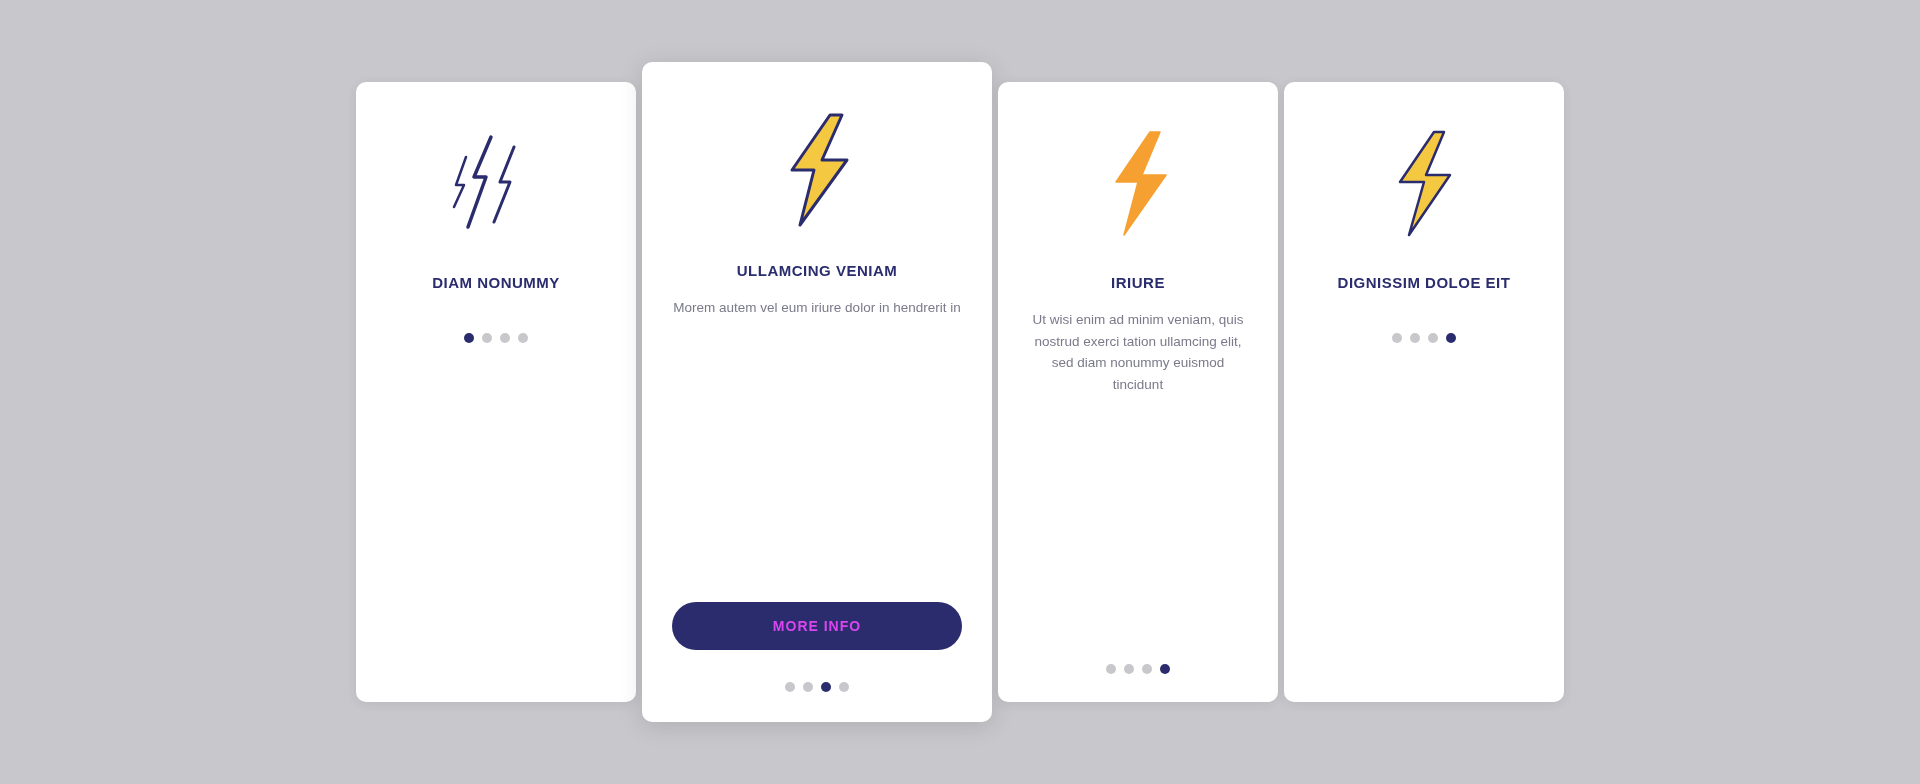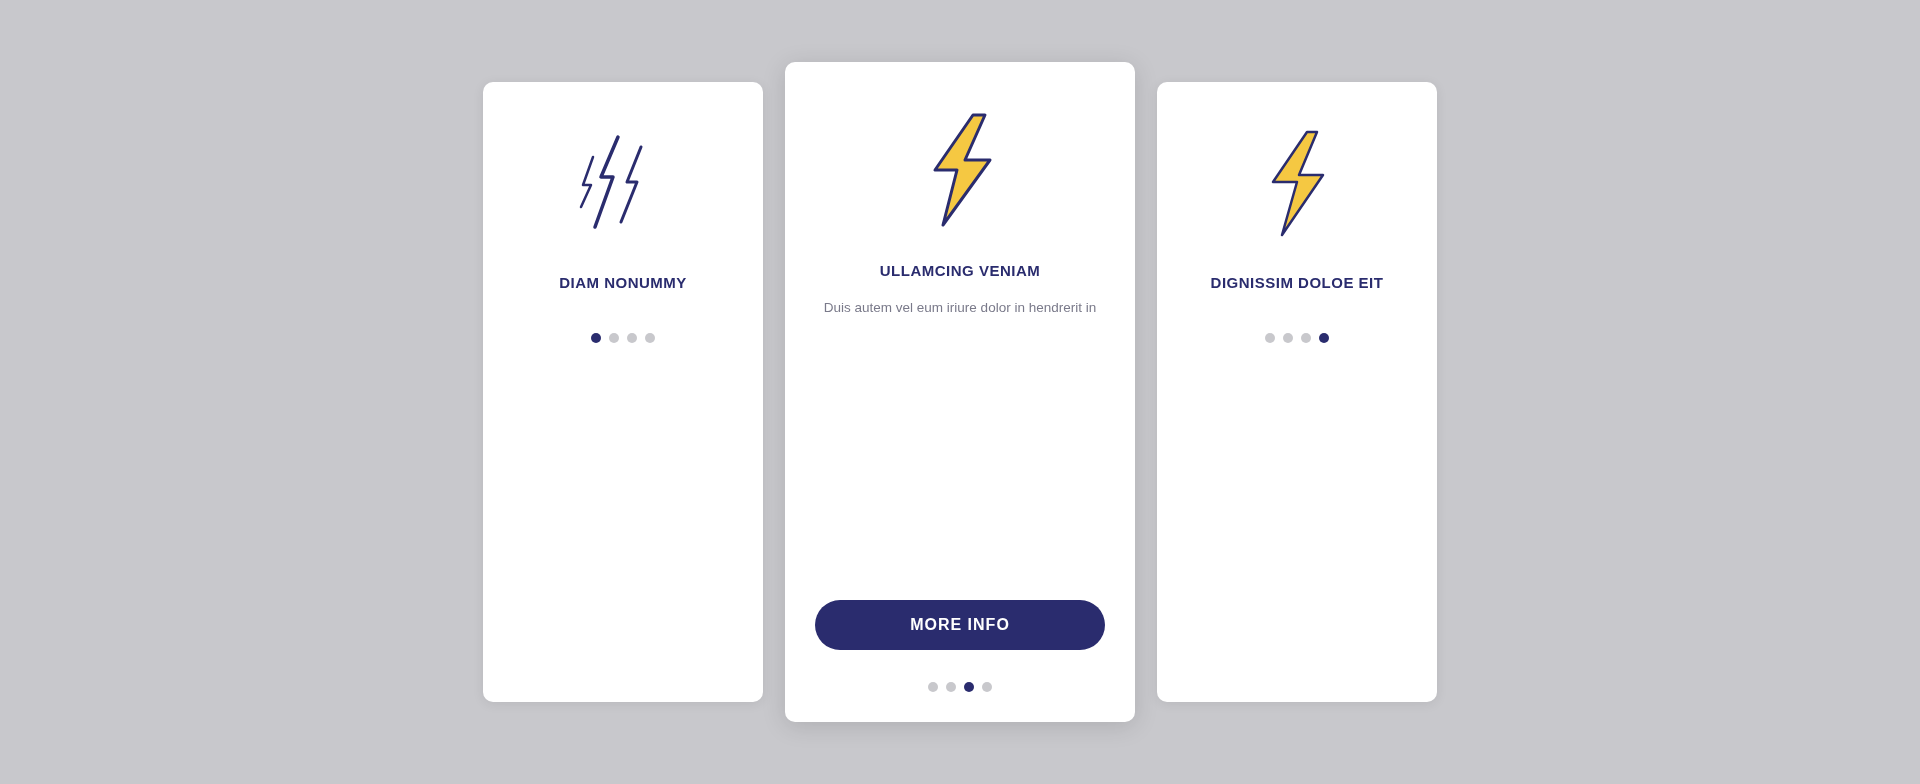"DIAM NONUMMY" .cards-container { gap: 22px -> 6px }
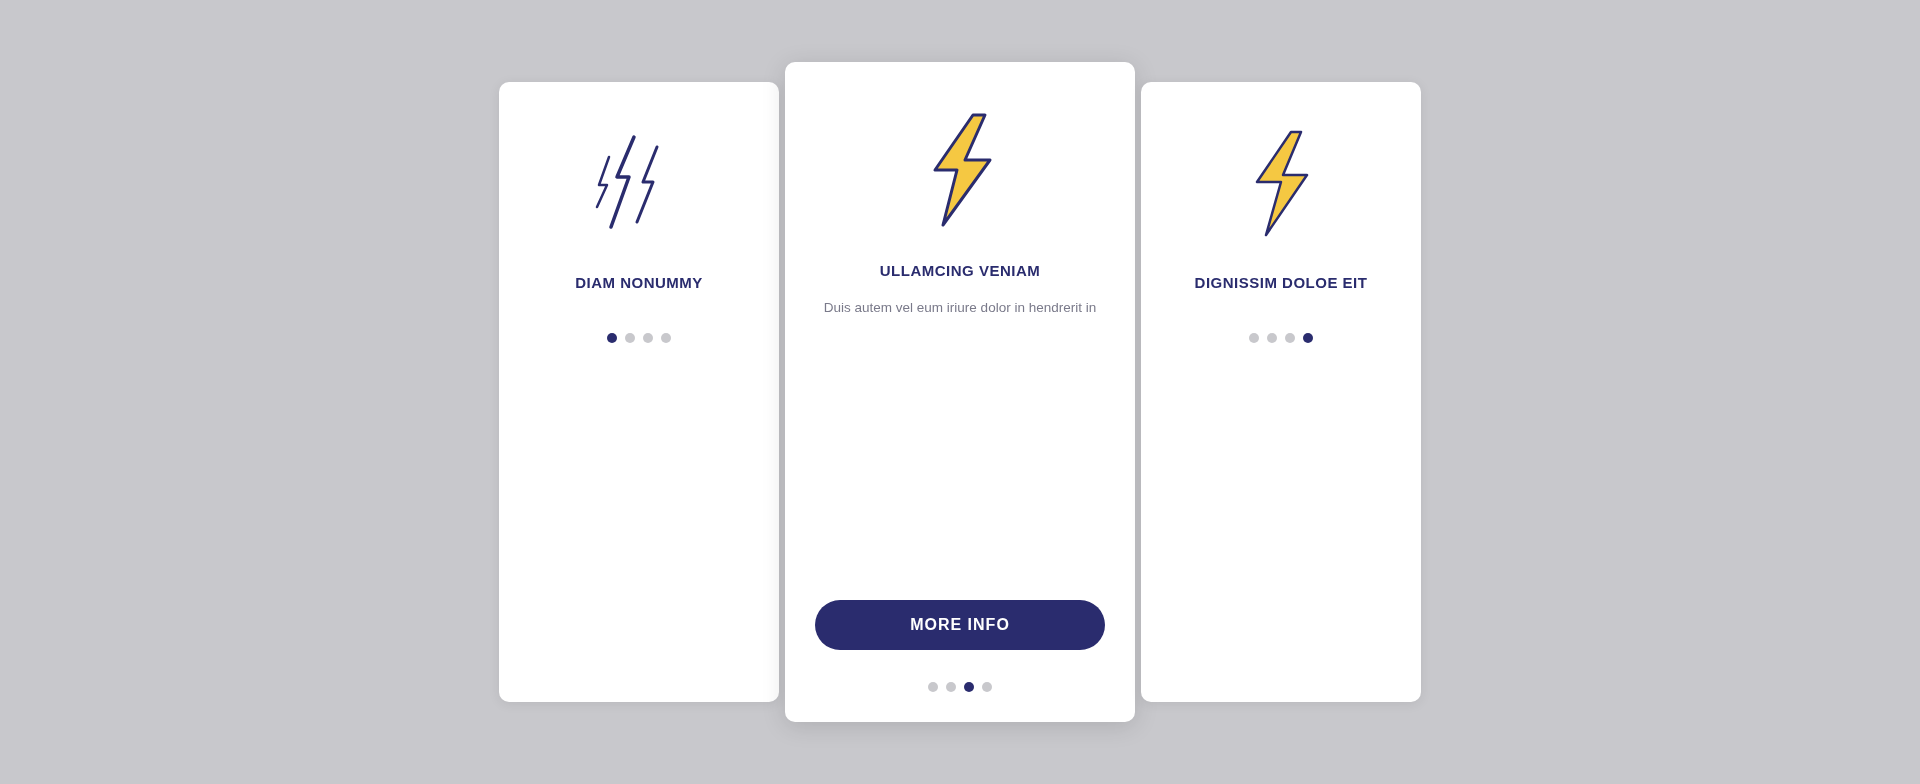"IRIURE" div.card { html: none -> <div> <div> <svg> <polygon></polygon> </svg> </div> <div>IRIURE</div> <div>Ut wisi enim ad minim veniam, quis nostrud exerci tation ullamcing elit, sed diam nonummy euismod tincidunt</div> <div> <div></div> <div></div> <div></div> <div></div> </div> </div> }
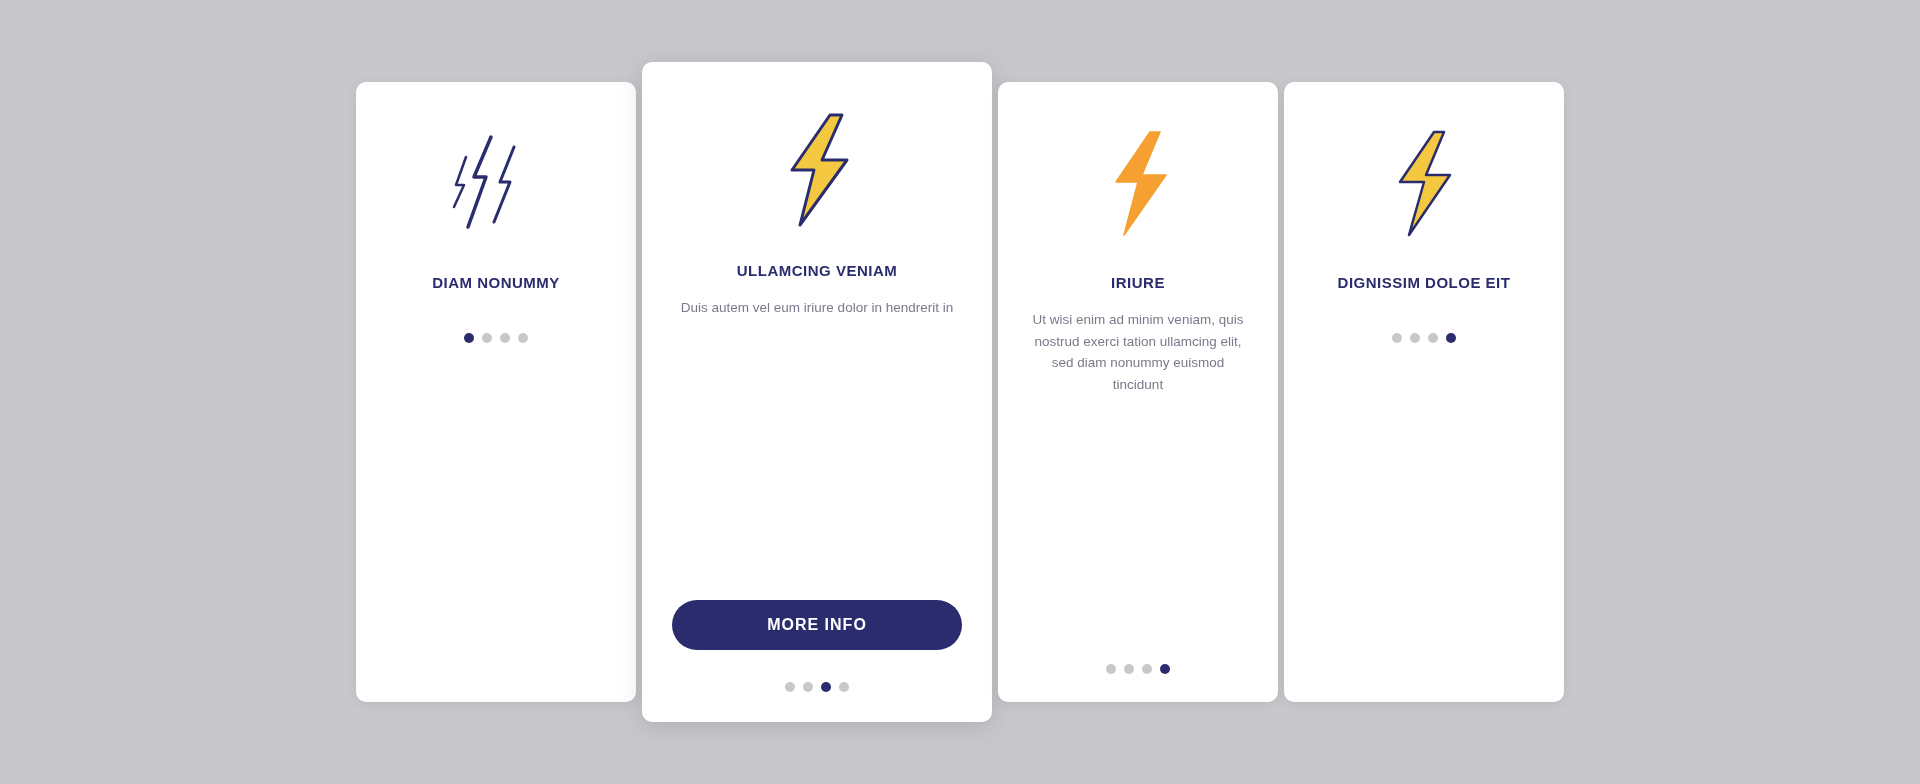"Duis autem vel eum iriure" div.card-text { text: Duis -> Morem }
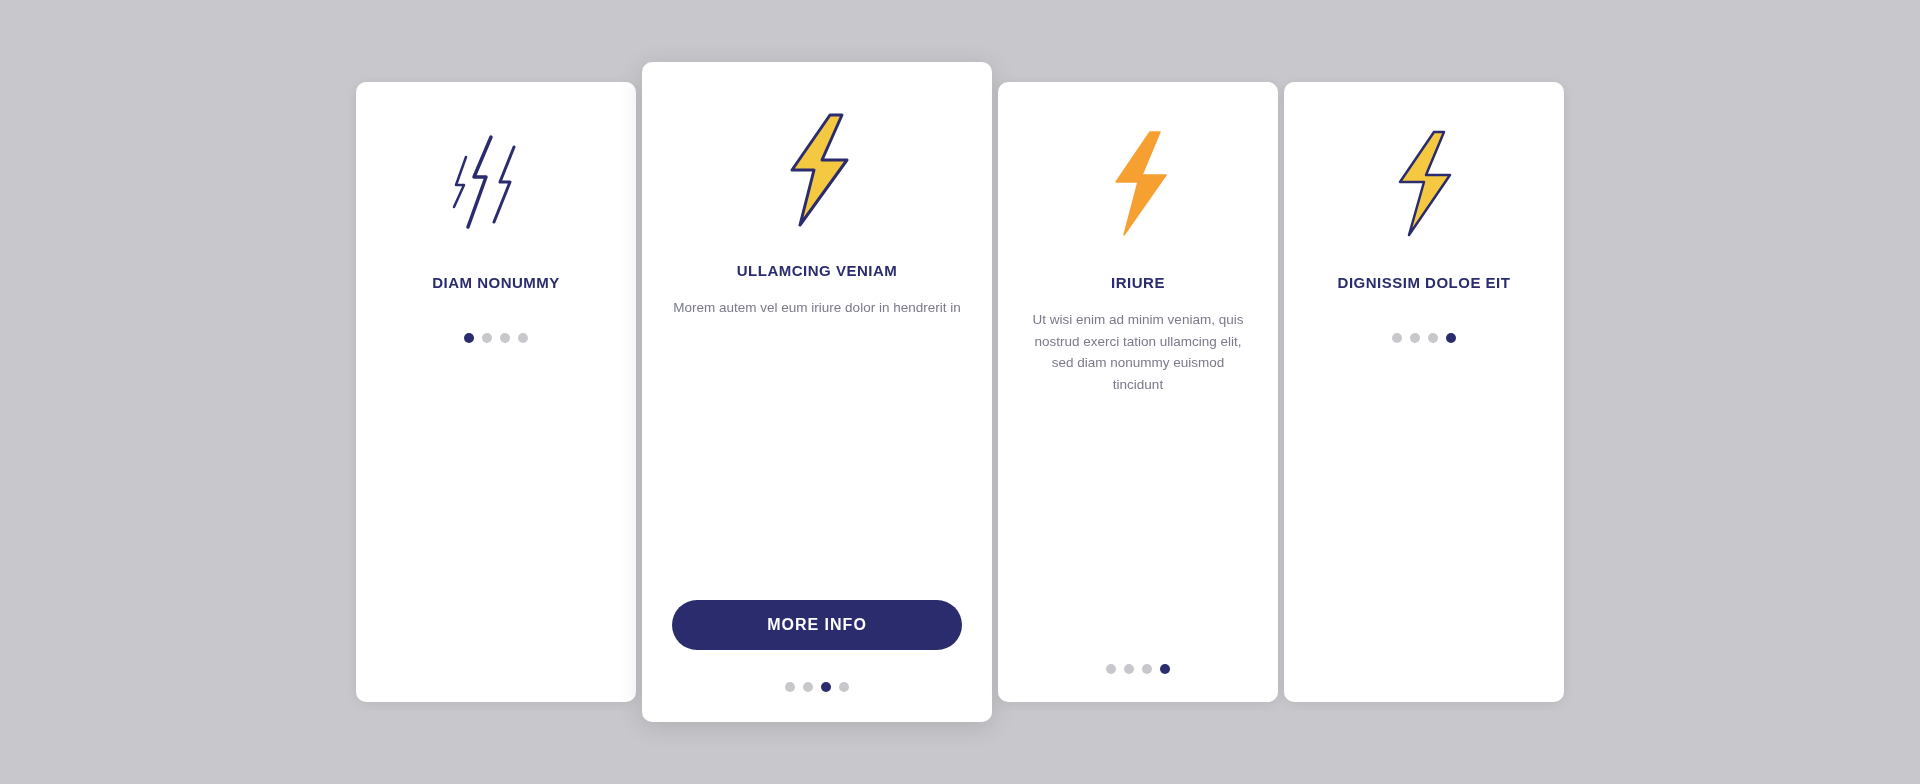"MORE INFO" .more-info-btn { color: #ffffff -> #d946ef; font-size: 16px -> 14px }
